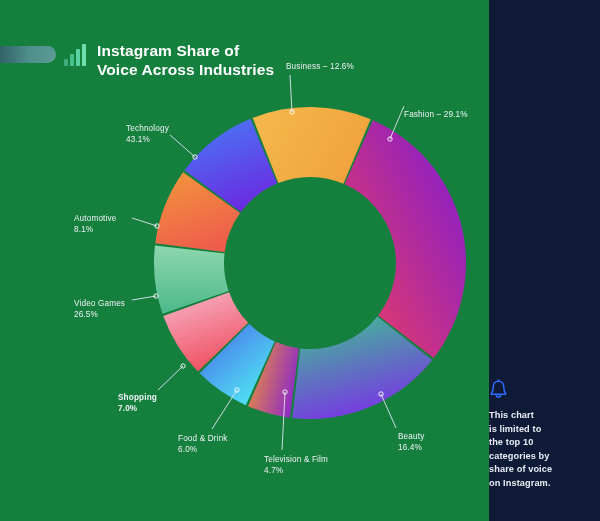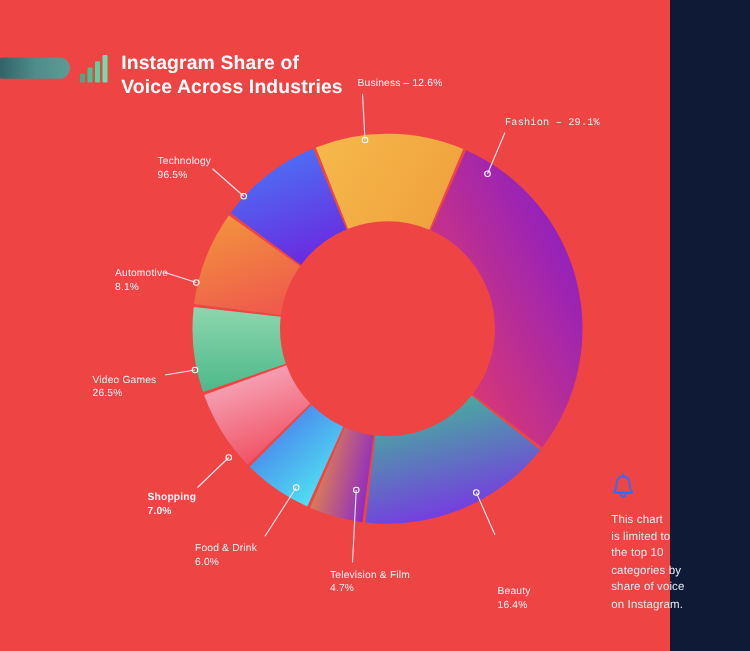"Instagram Share of" #stage { background: #ef4444 -> #15803d; width: 536px -> 489px }
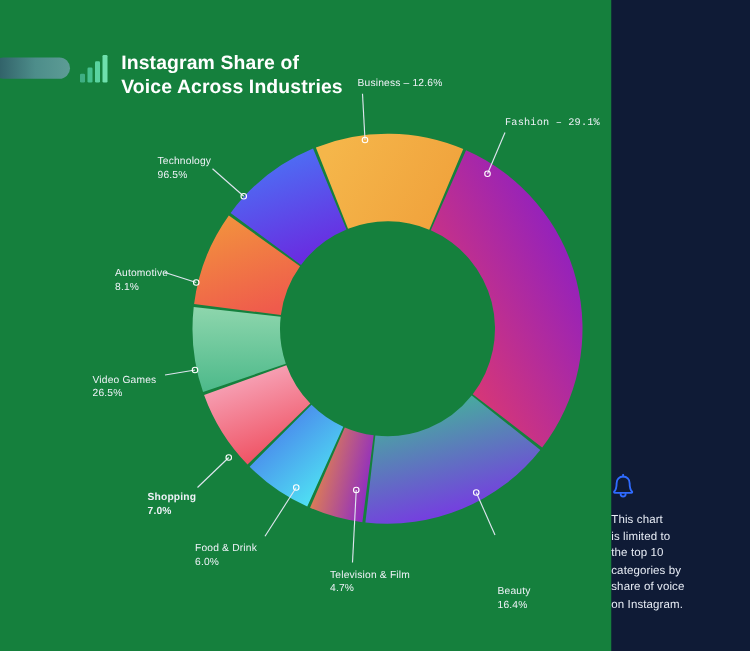"Fashion – 29.1%" div.seg-label { font-family: Liberation Mono, monospace -> none; top: 94px -> 110px }
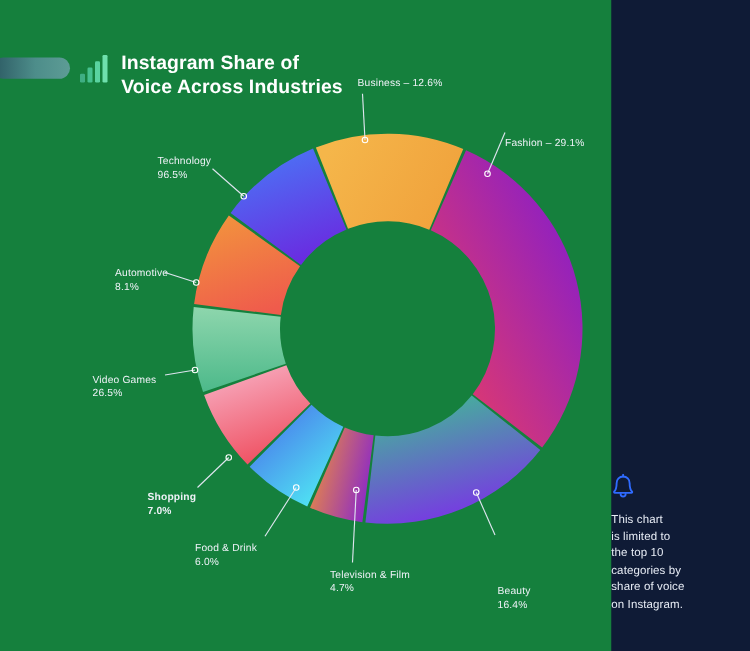"Technology" div.seg-label { text: 96.5% -> 43.1% }
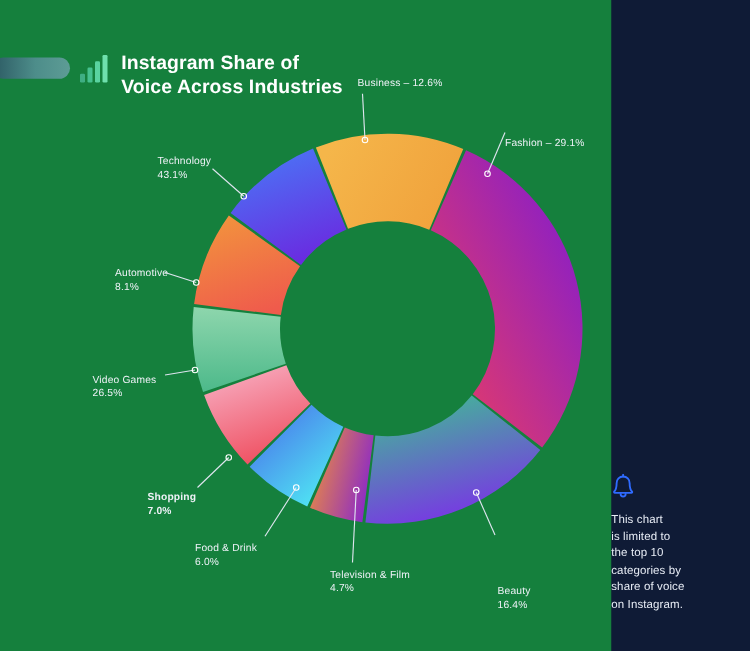"Automotive" div.seg-label { left: 92px -> 74px }
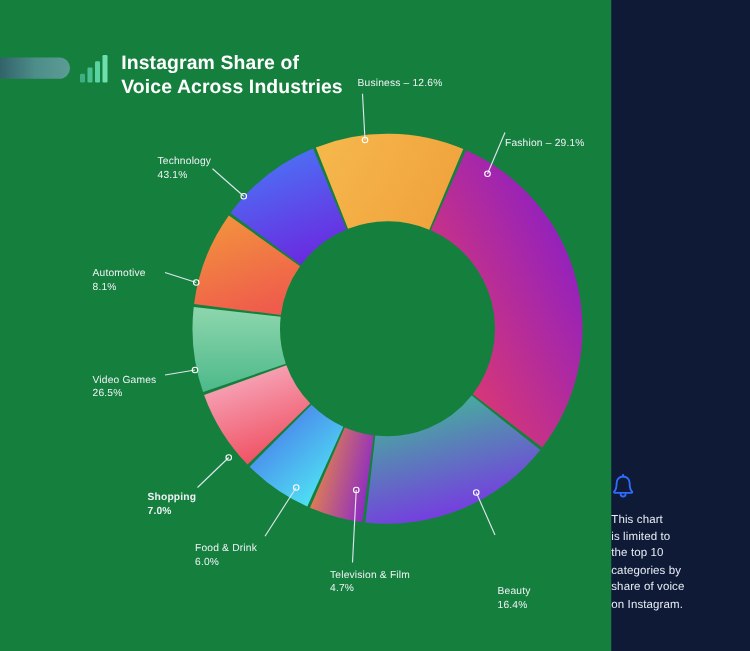"This chart" .note { font-weight: none -> bold }
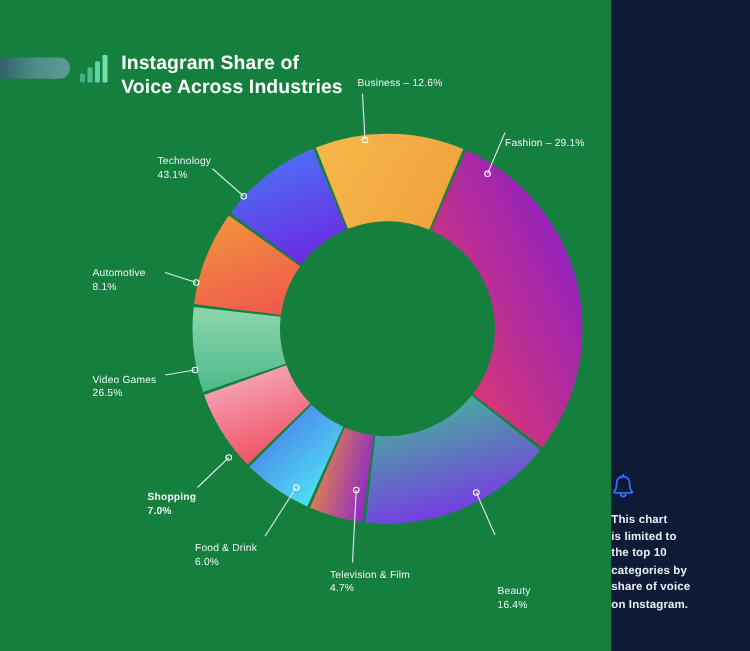"Food & Drink" div.seg-label { left: 156px -> 178px }
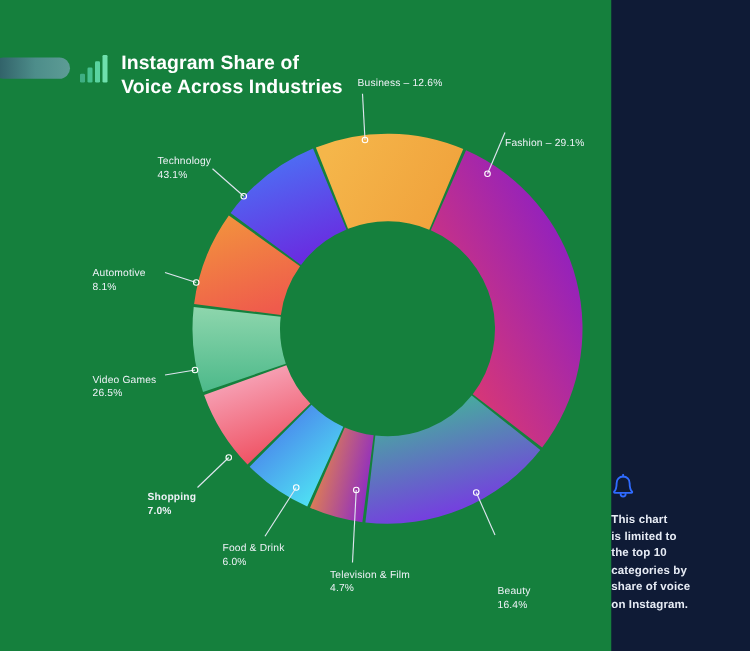"Beauty" div.seg-label { margin-top: 36px -> none }
